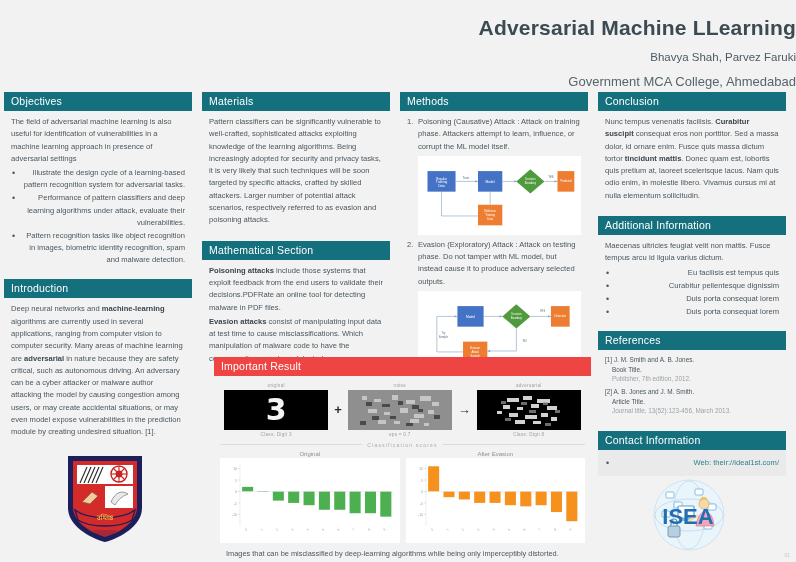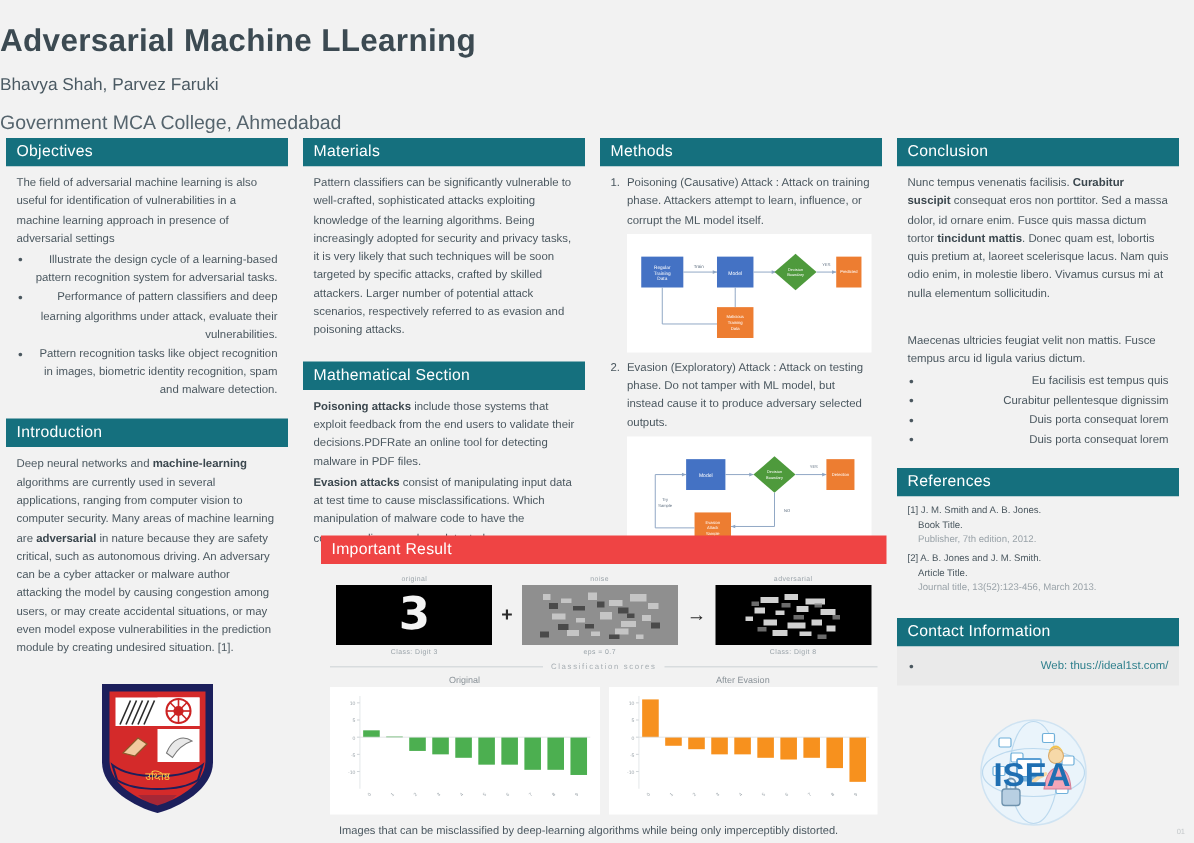"Adversarial Machine LLearning" .header { text-align: left -> right }
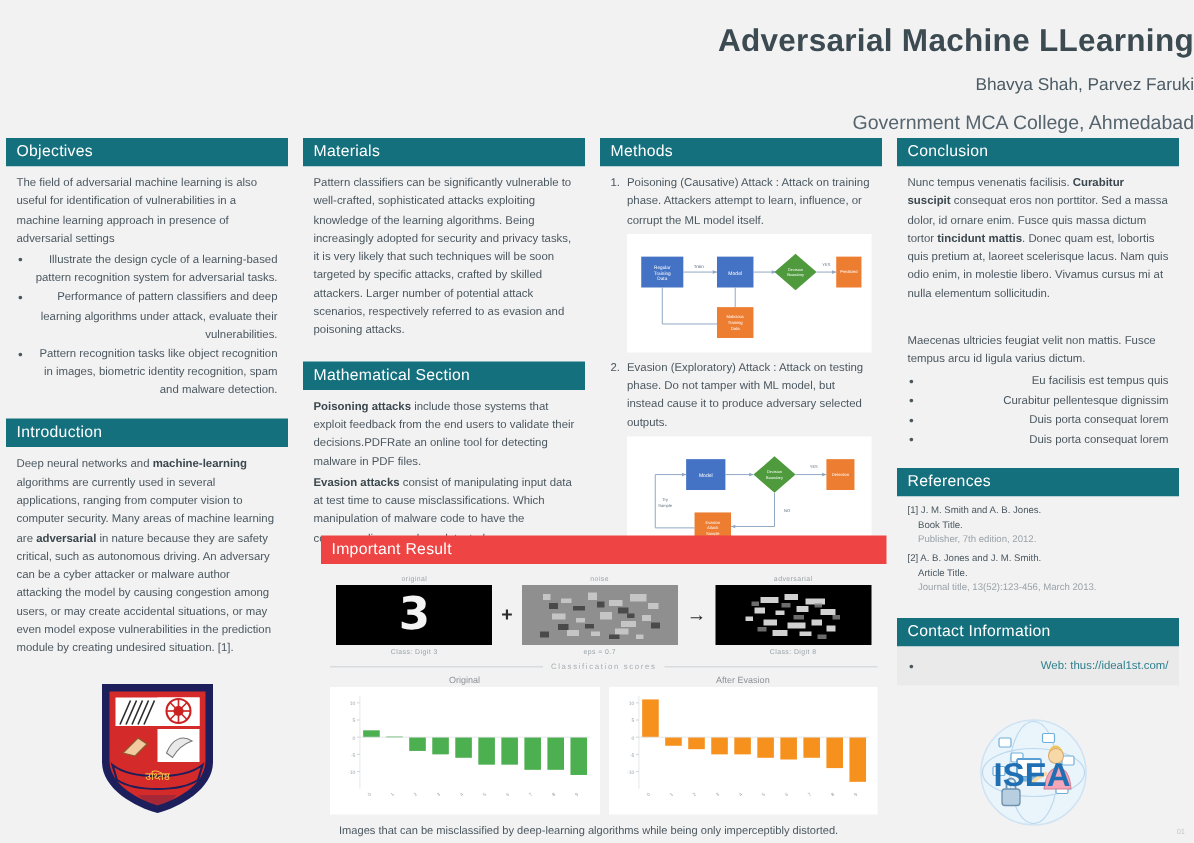"Additional Information" div.panel-head { html: none -> <div>Additional Information</div> }
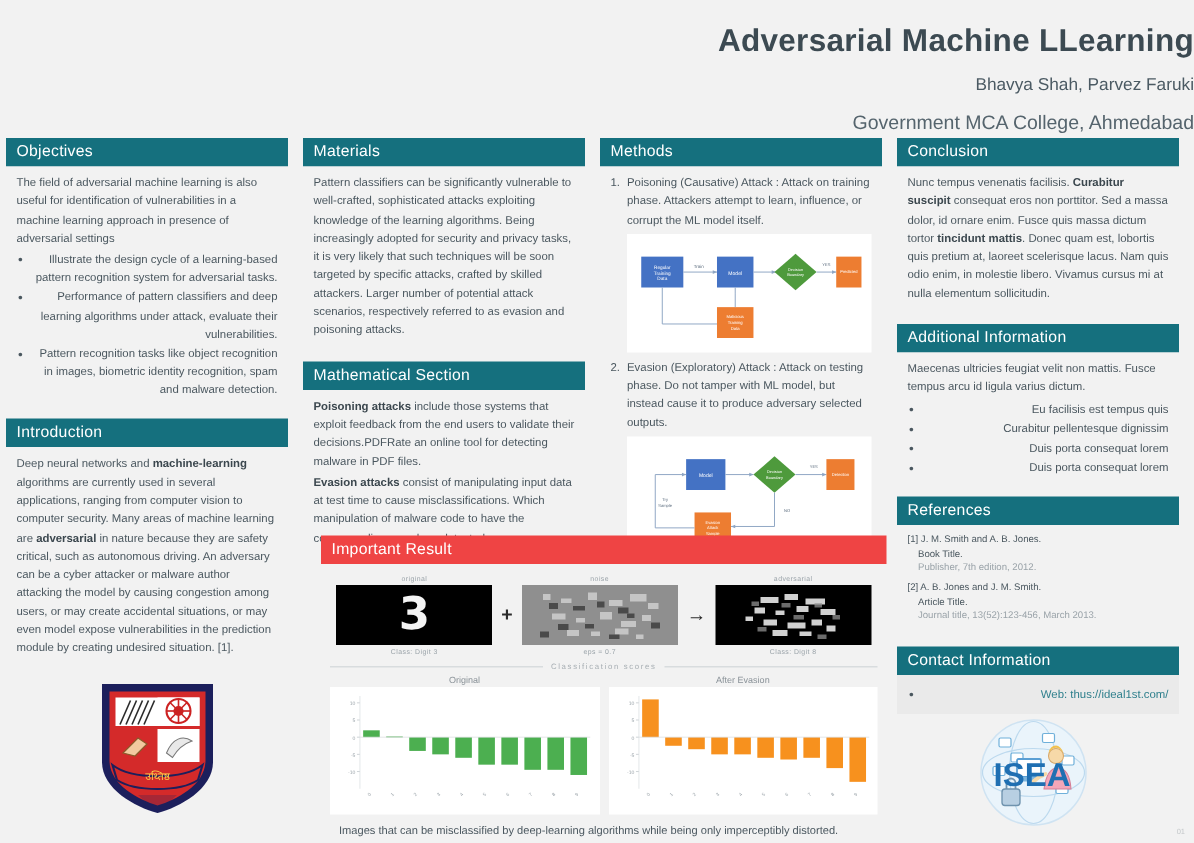"Web: thus://ideal1st.com/" li { text: thus://ideal1st.com/ -> their://ideal1st.com/ }
